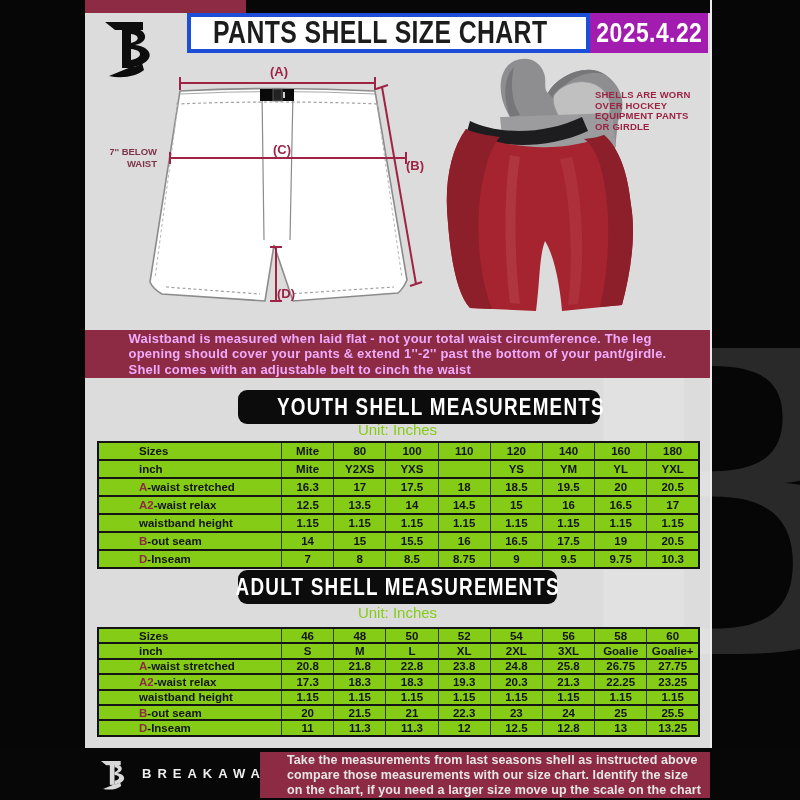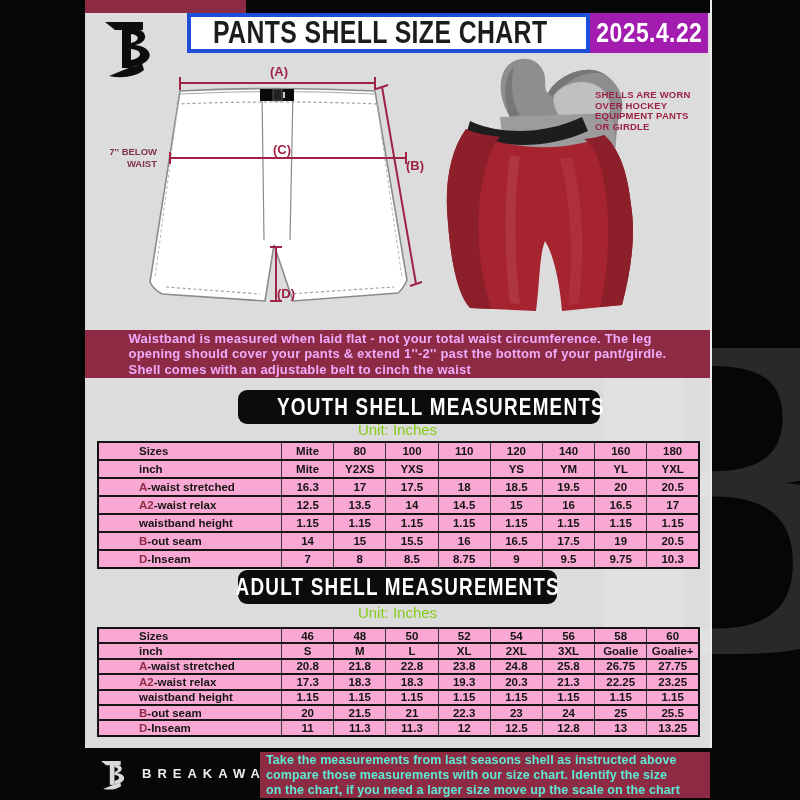"Sizes" table.size { background: #f9a8d4 -> #84cc16 }
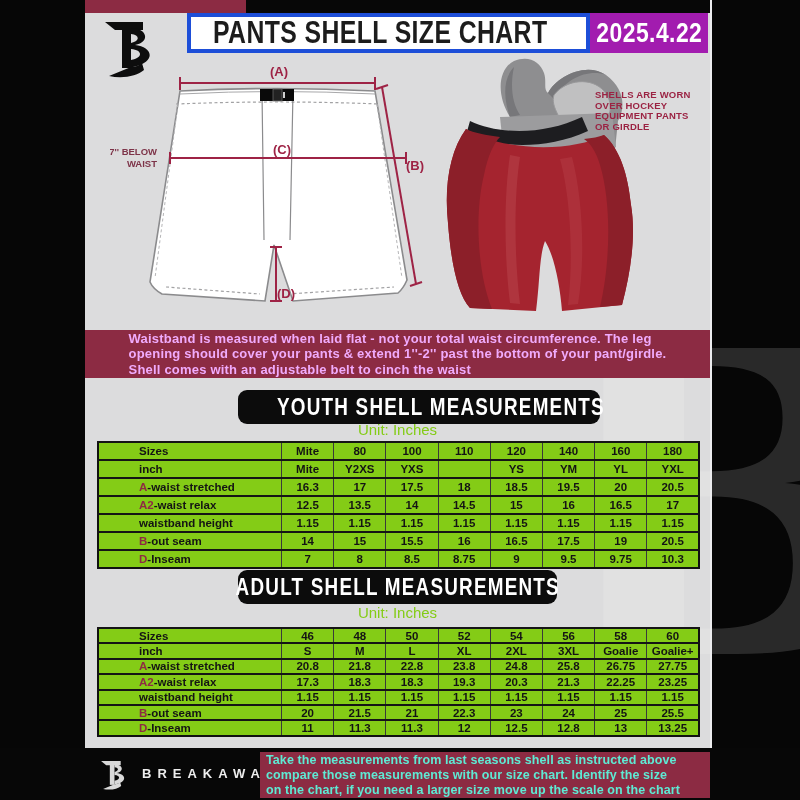"Take the measurements from last" .footer-box span { color: #5eead4 -> #e5e5e5; margin-left: 6px -> 27px }
